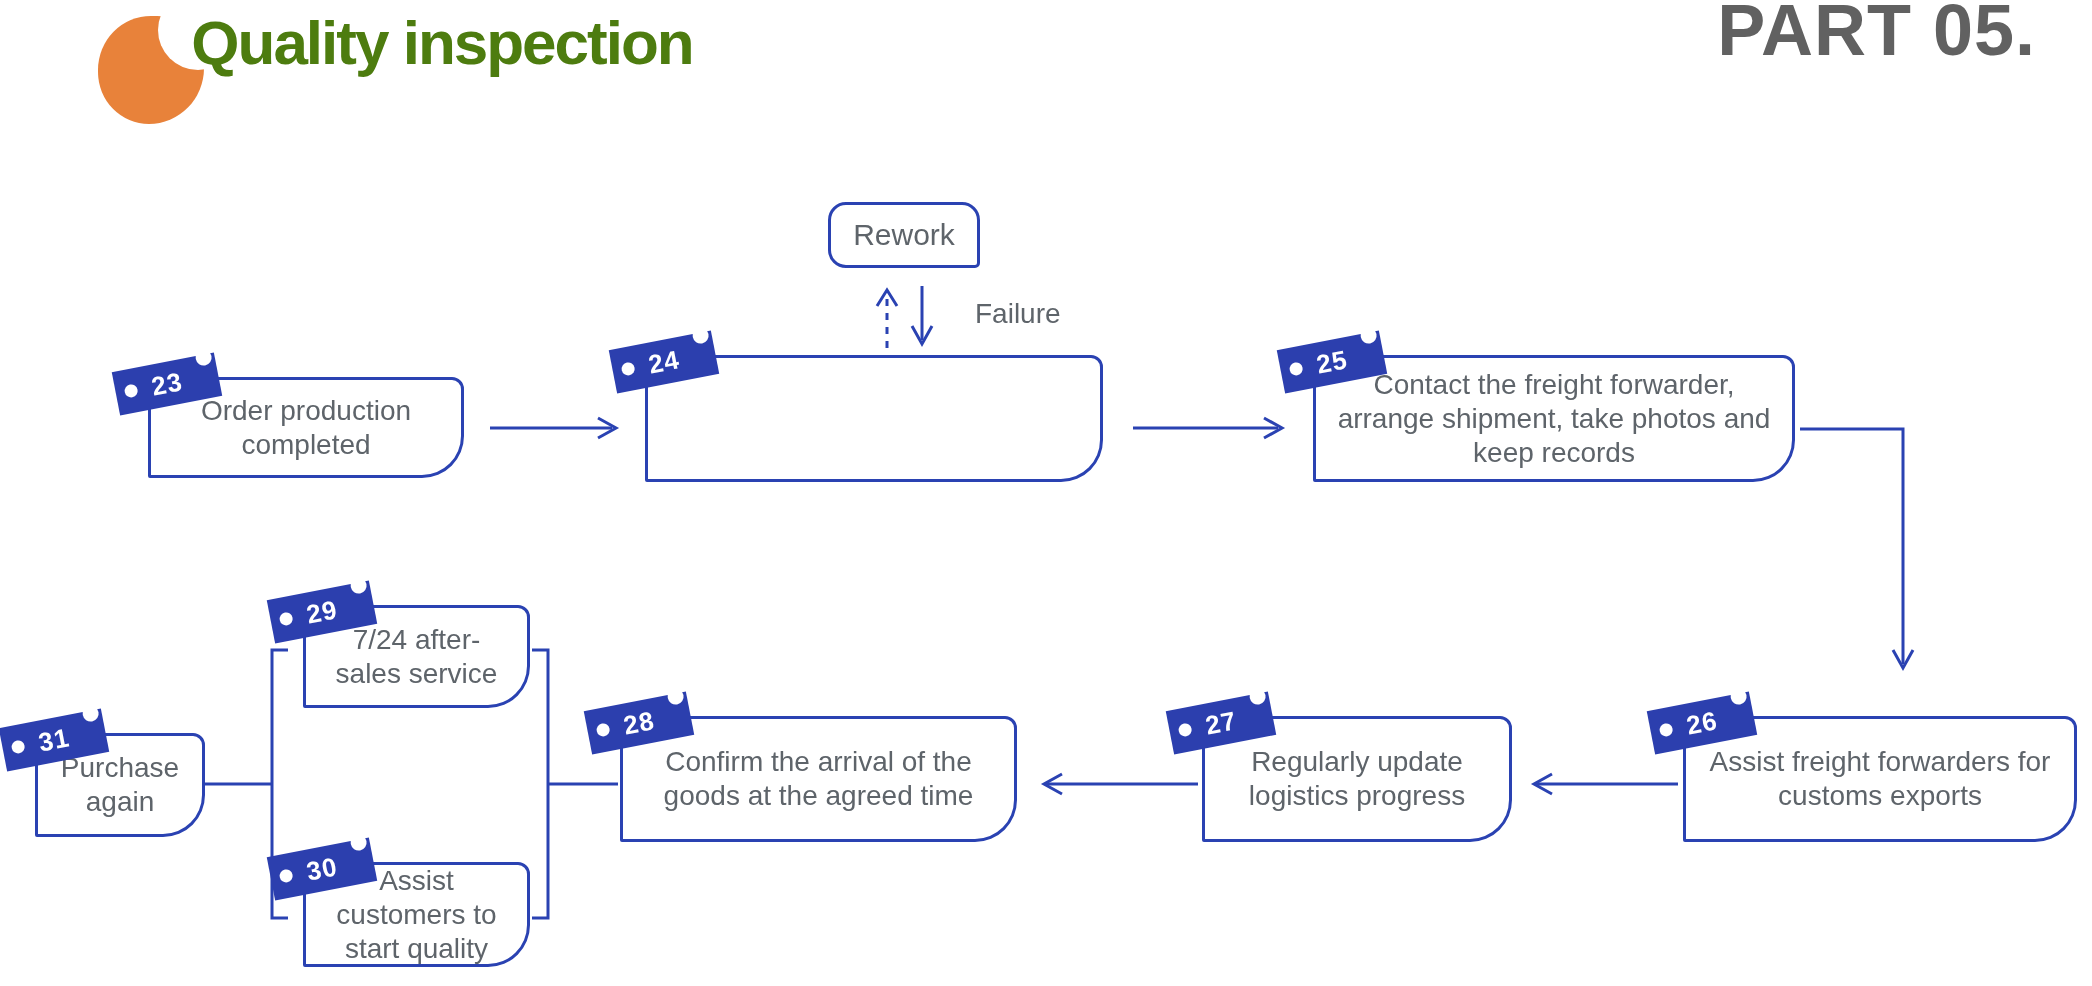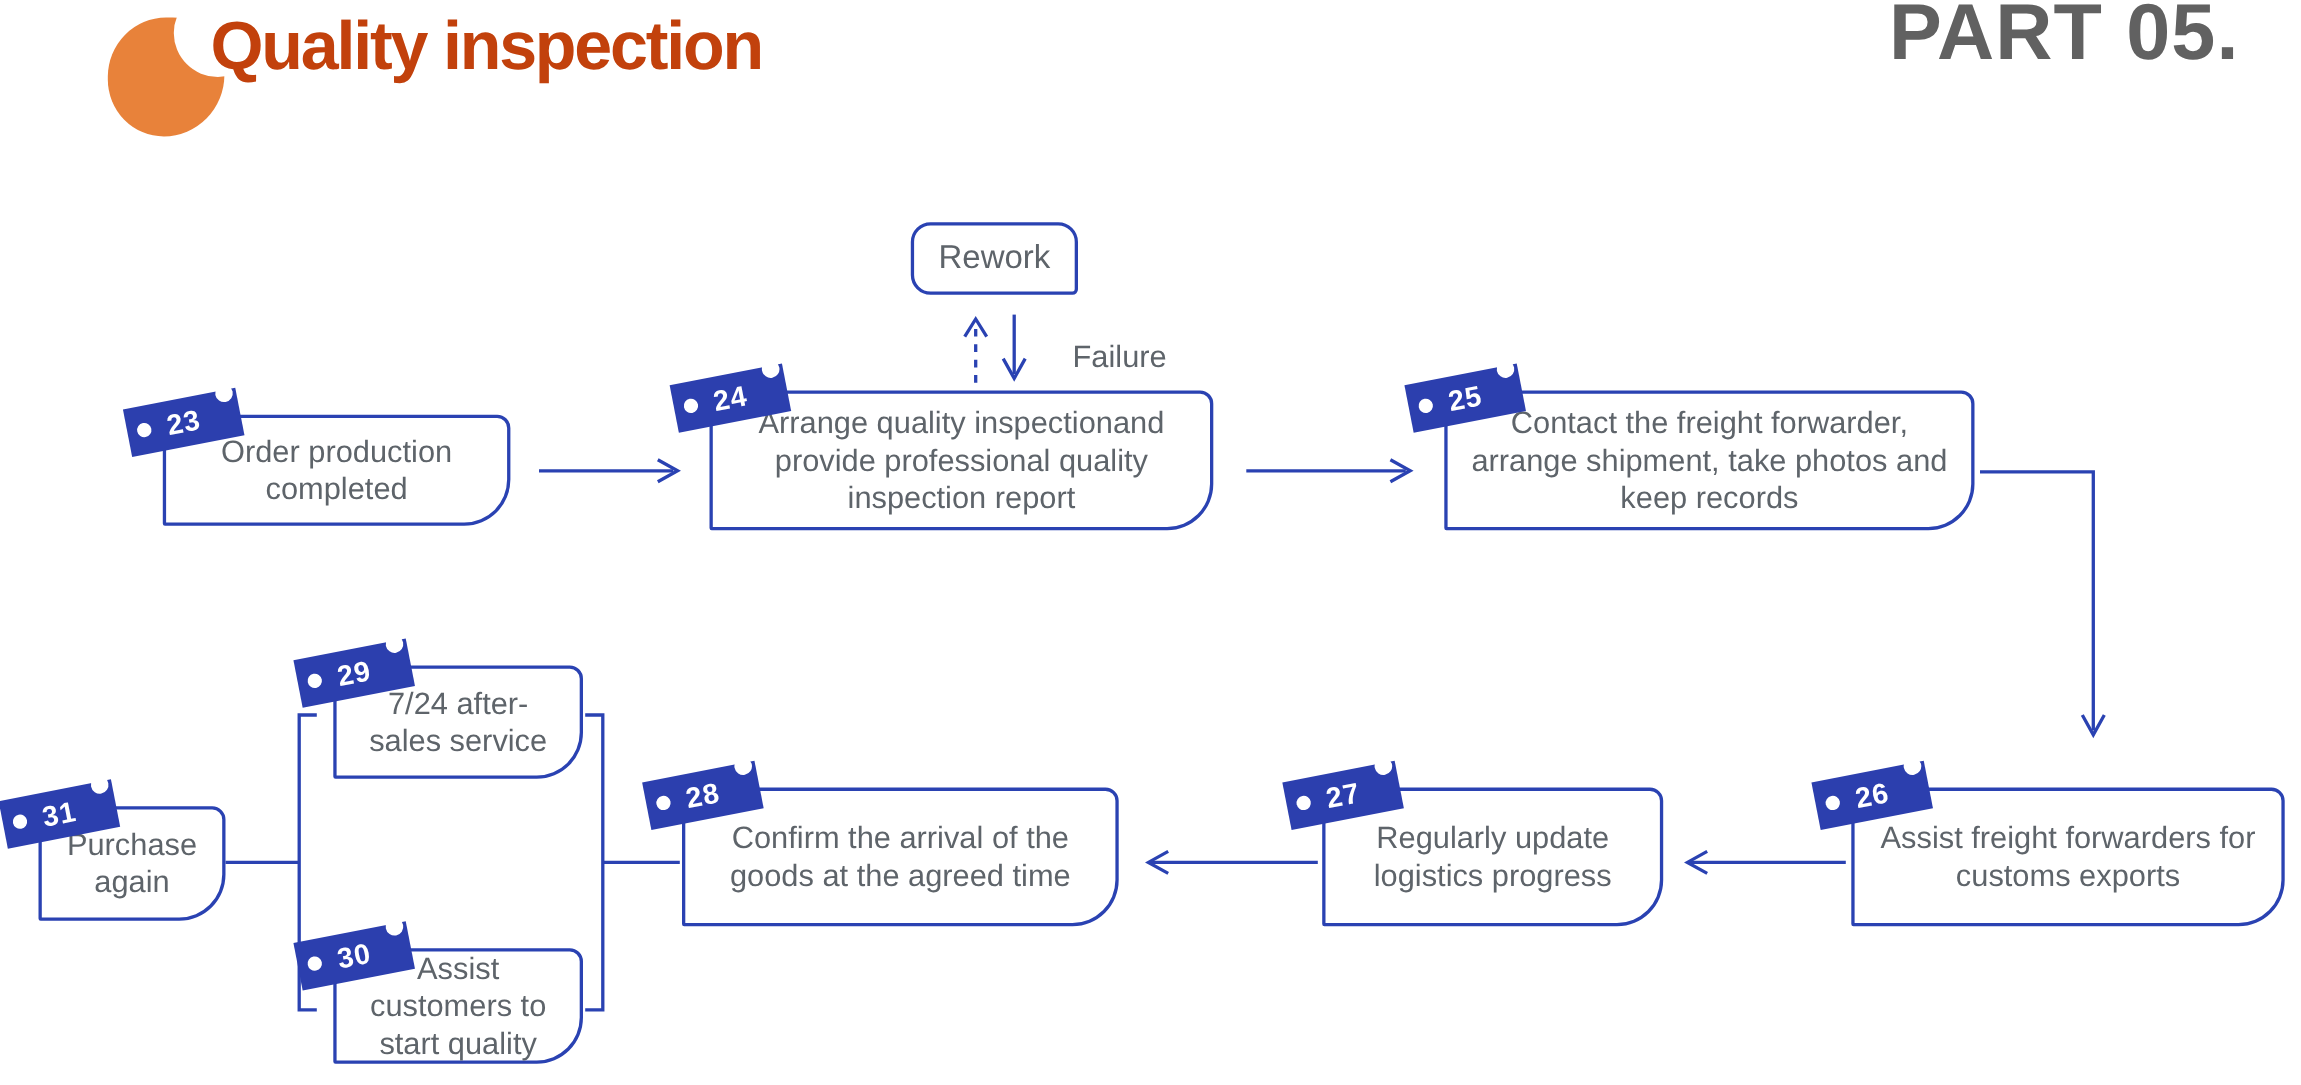"Quality inspection" .title { color: #c2410c -> #4d7c0f }
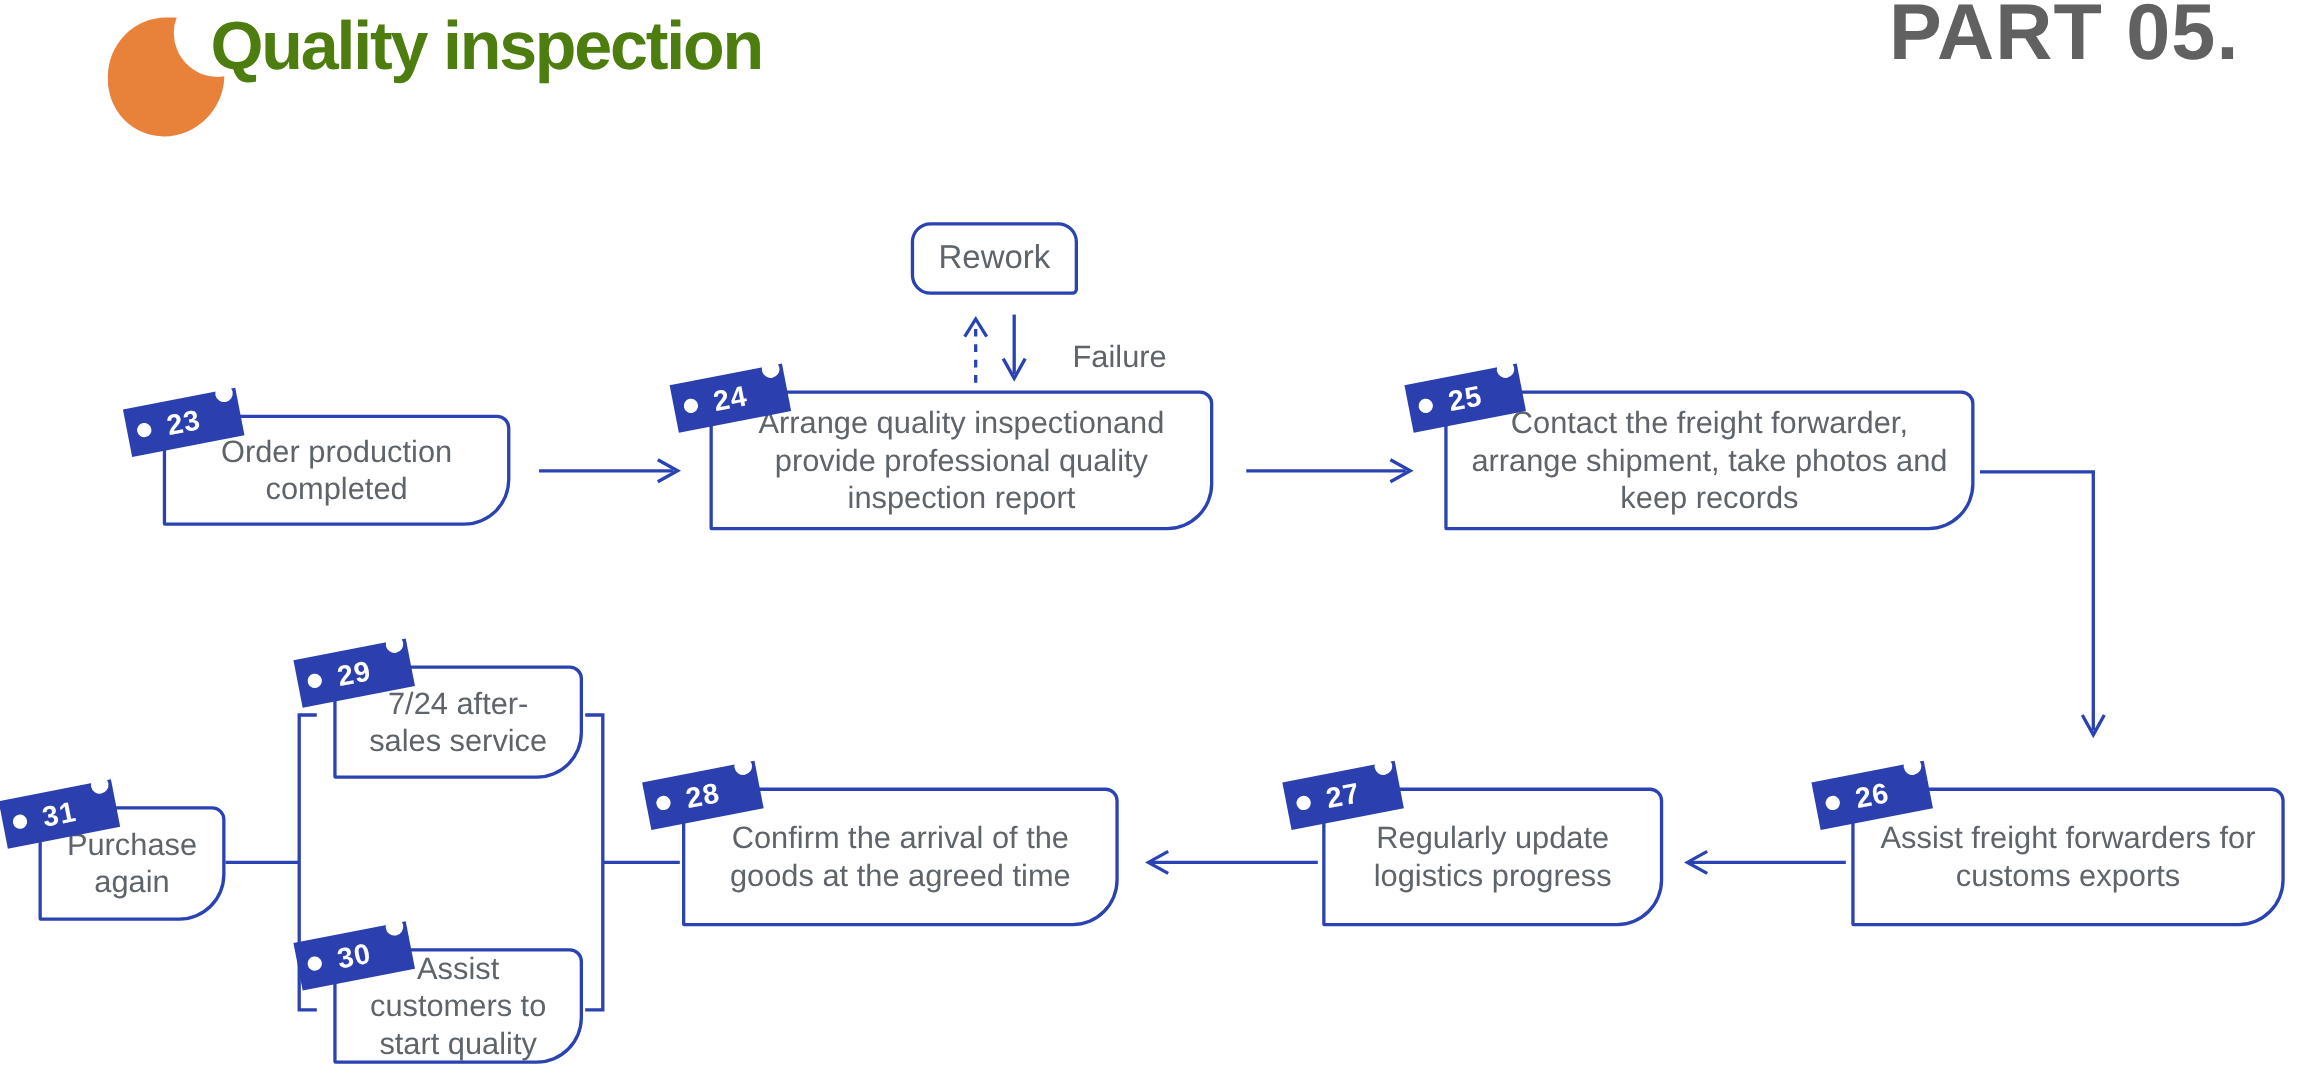"Failure" .failure { top: 309px -> 298px }
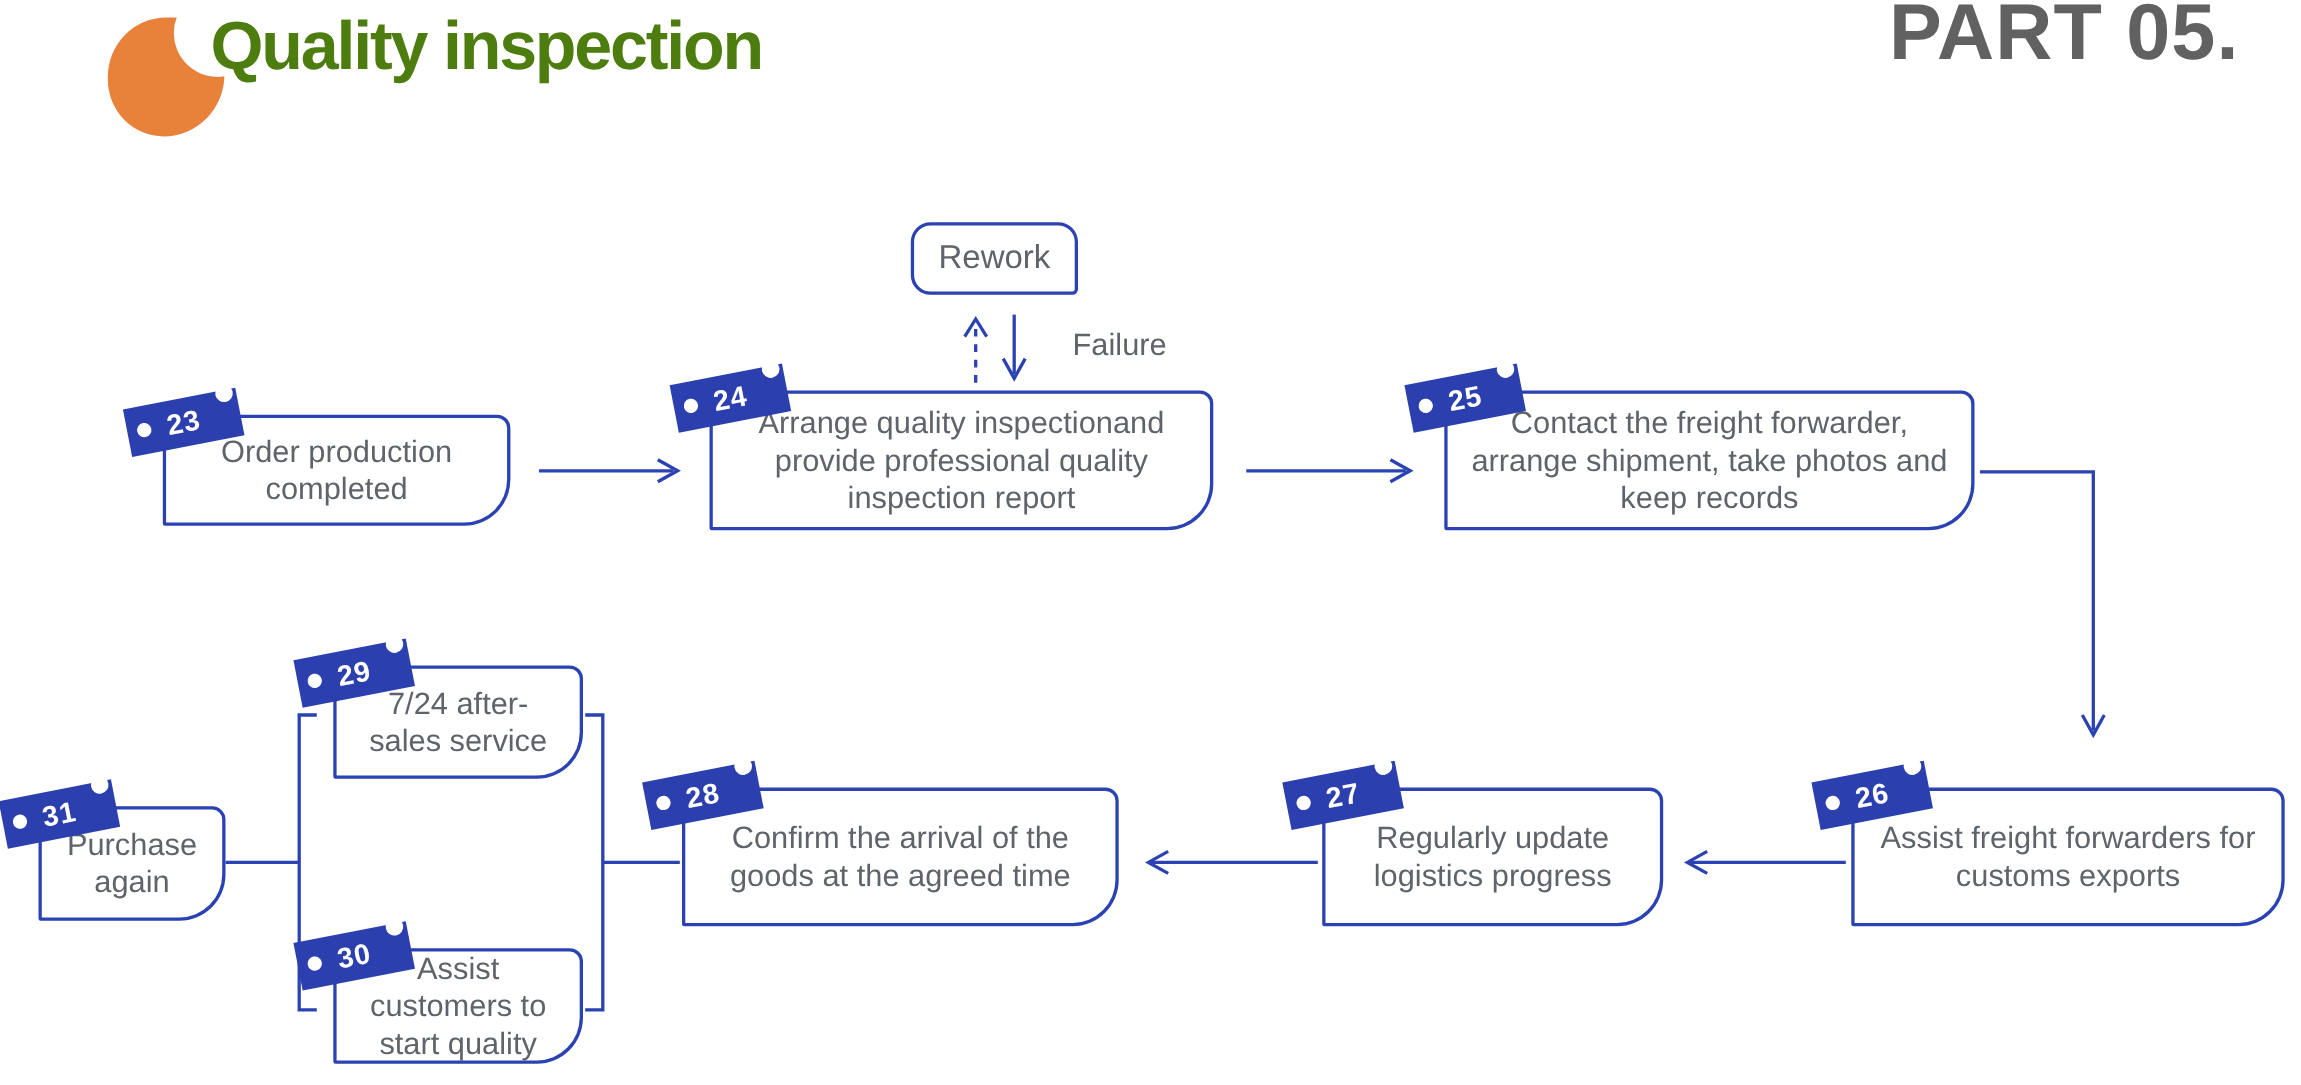"Arrange quality inspectionand provide" span { html: <span>Arrange quality inspectionand provide professional quality inspection report</span> -> none }
